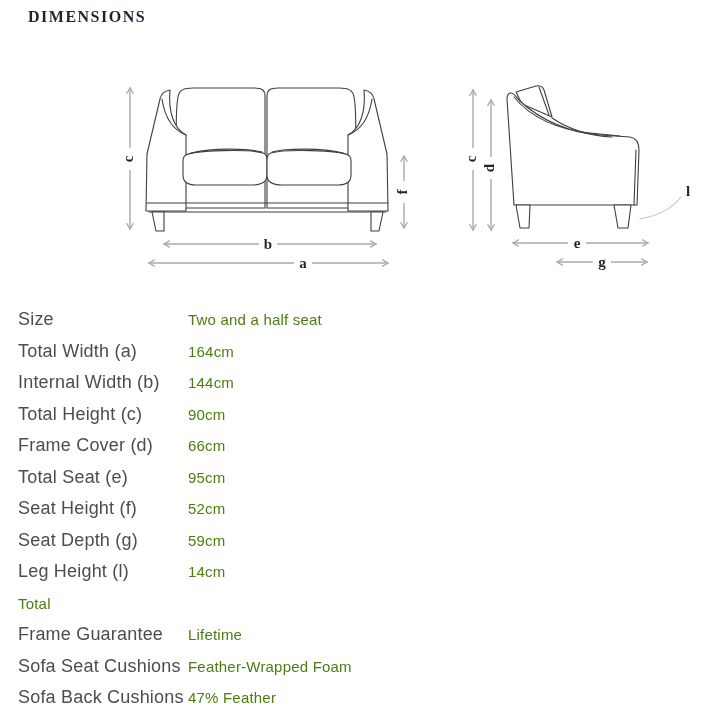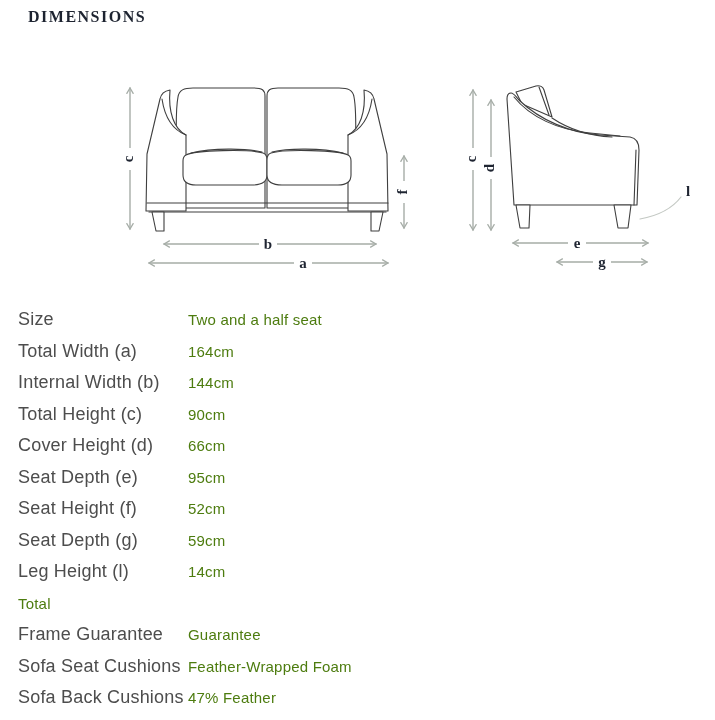"Cover Height (d)" div.cell { text: Cover Height -> Frame Cover }
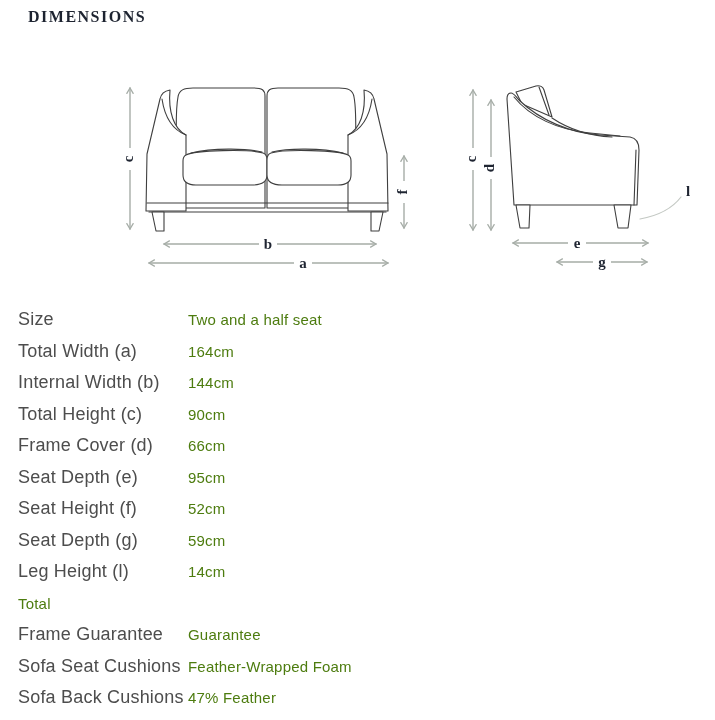"Seat Depth (e)" div.cell { text: Seat Depth -> Total Seat }
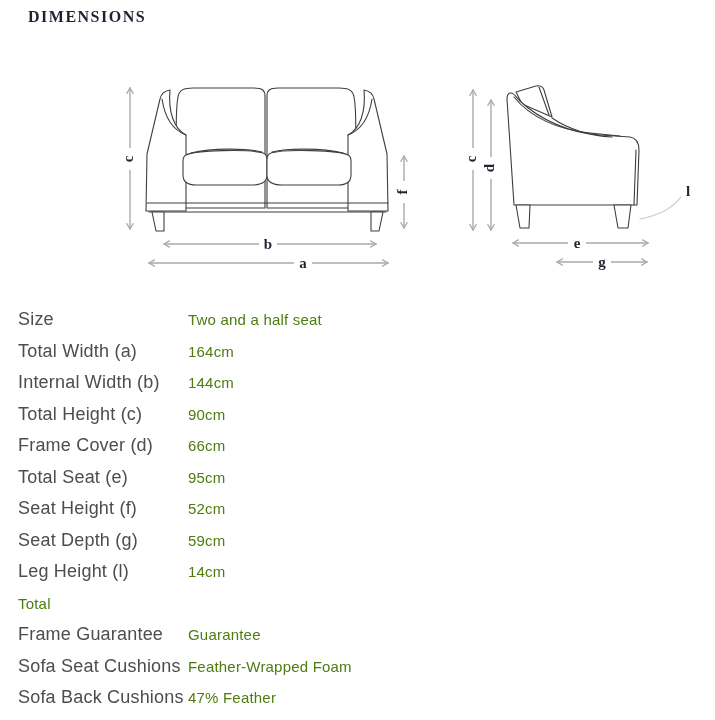"Guarantee" div.cell { text: Guarantee -> Lifetime }
